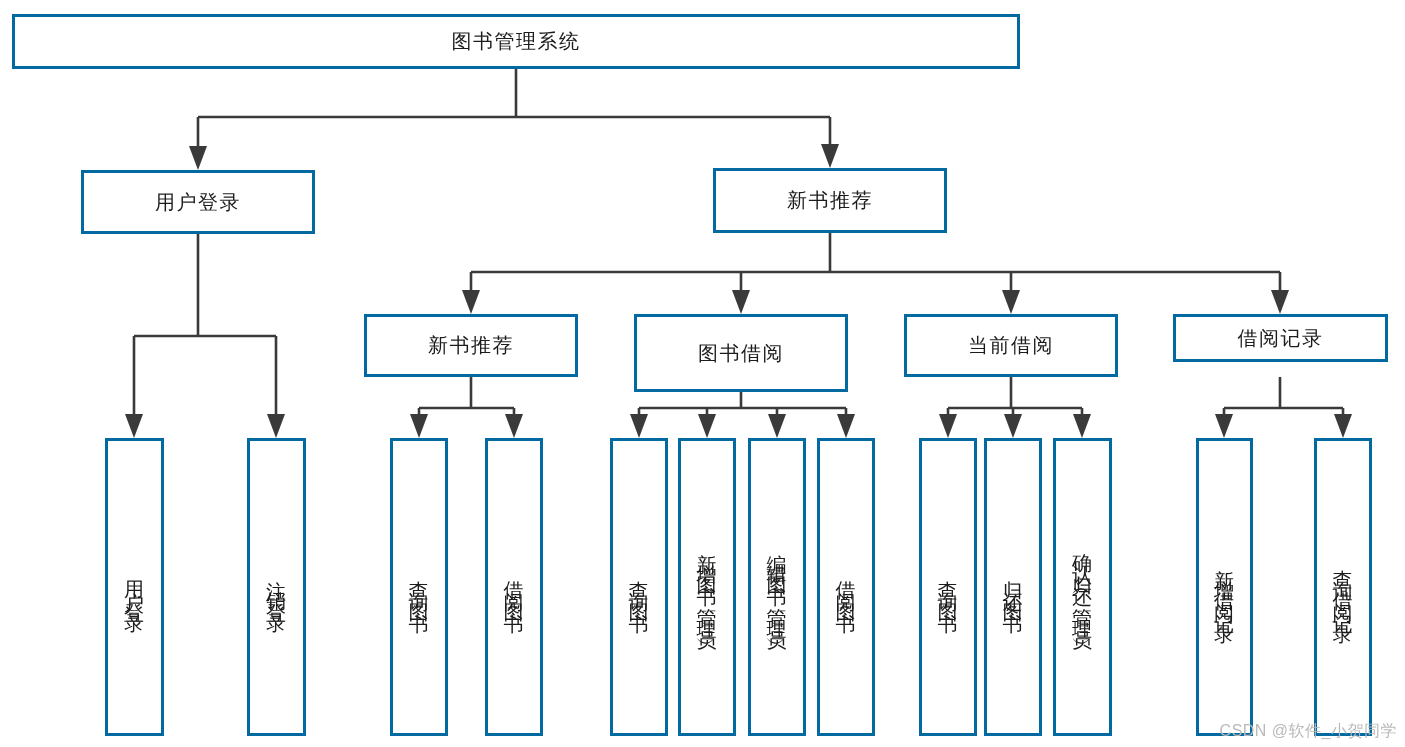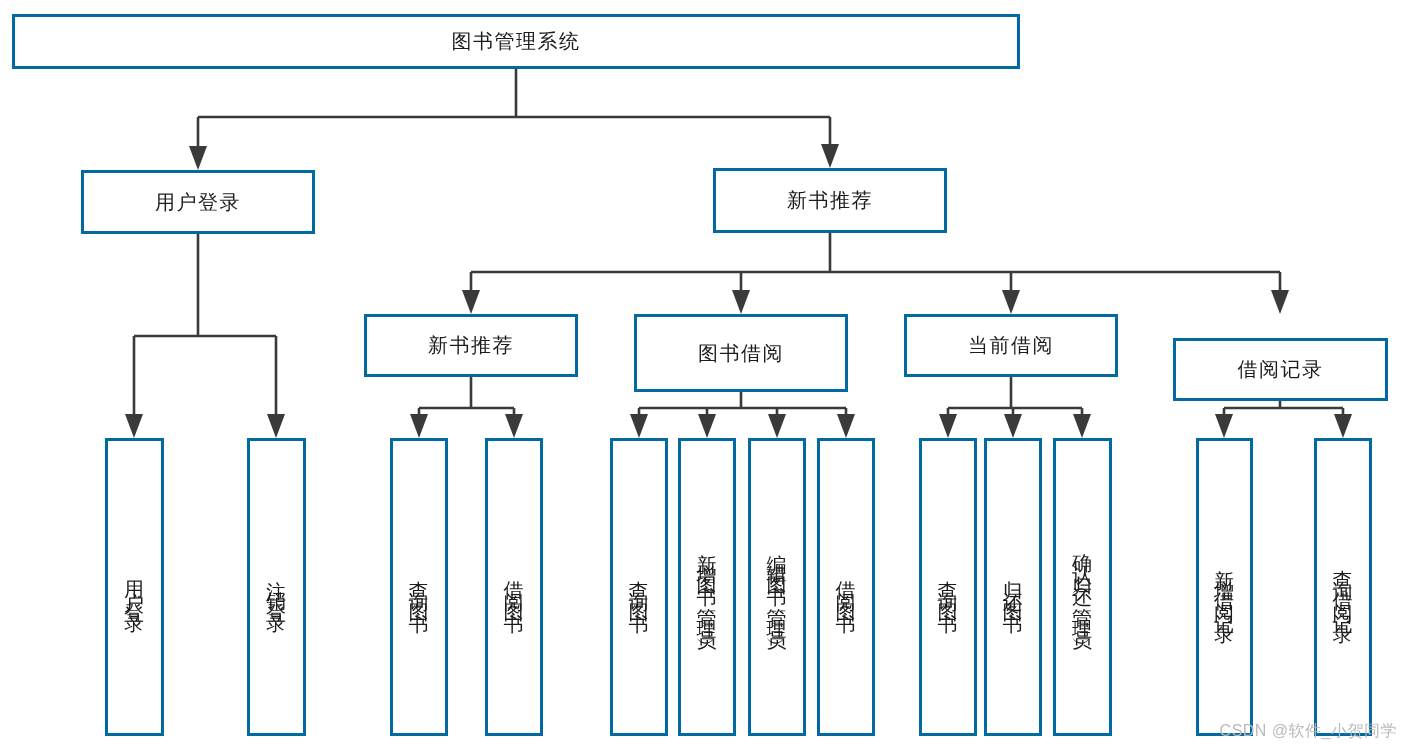"借阅记录" div.box { height: 63px -> 48px; margin-top: 24px -> none }
